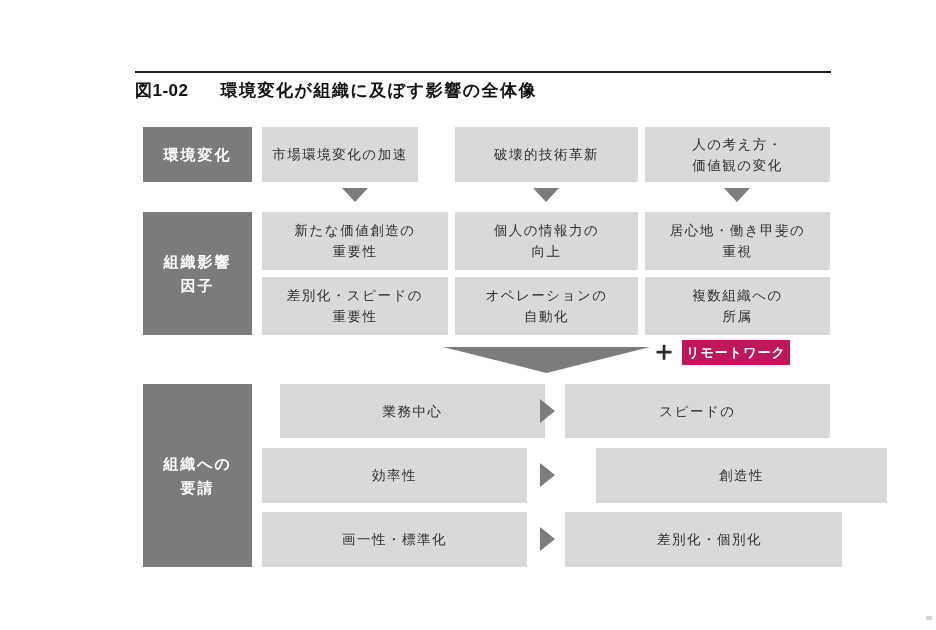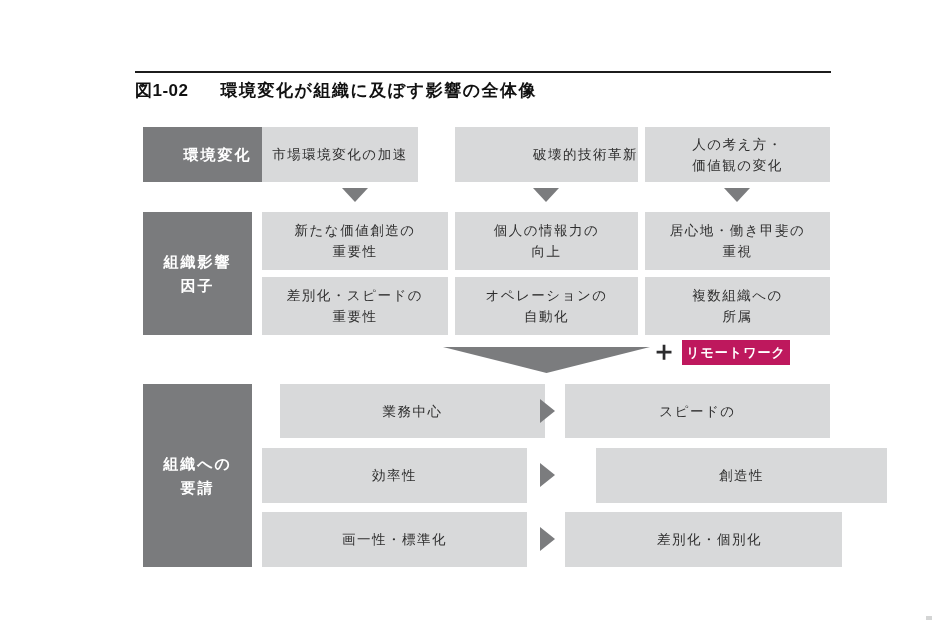"環境変化" .env-label { padding-left: 20px -> none }
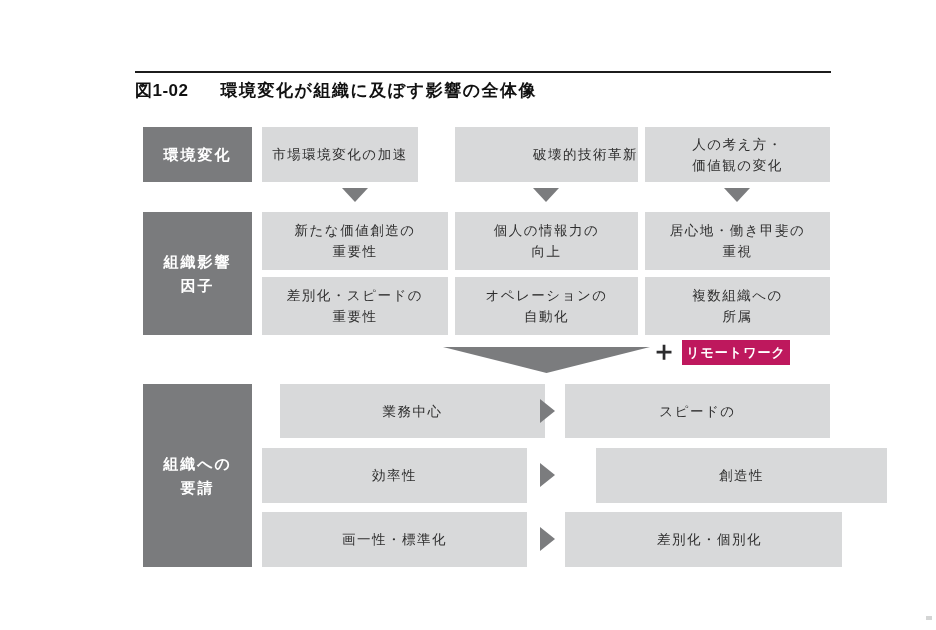"破壊的技術革新" .env-box-1 { justify-content: flex-end -> none }
